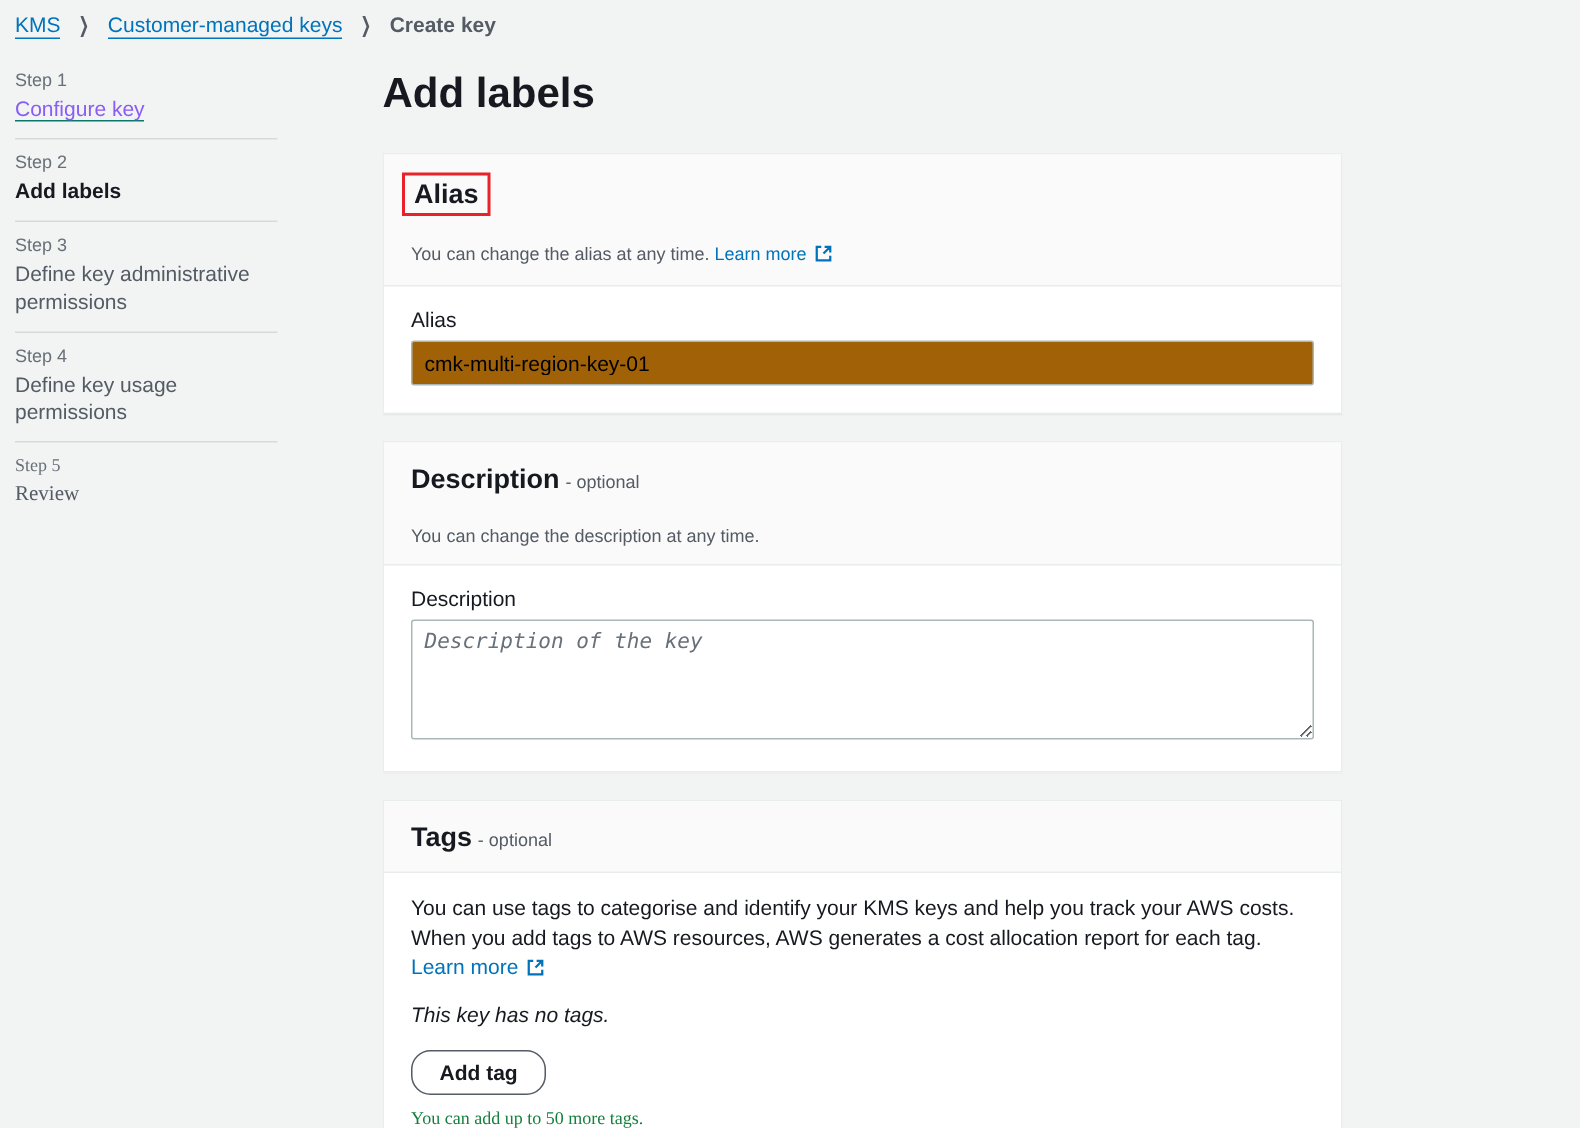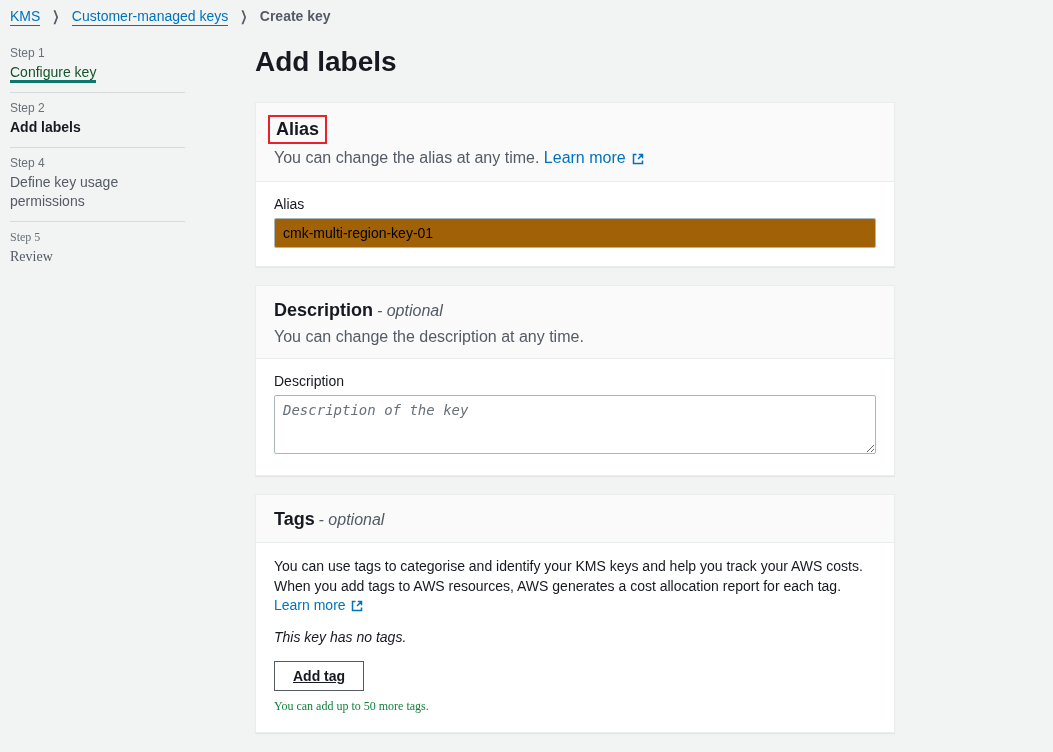"Configure key" .step-label.link { border-bottom: 3px solid #0f766e -> 1px solid #0f766e; color: #14532d -> #8b5cf6 }
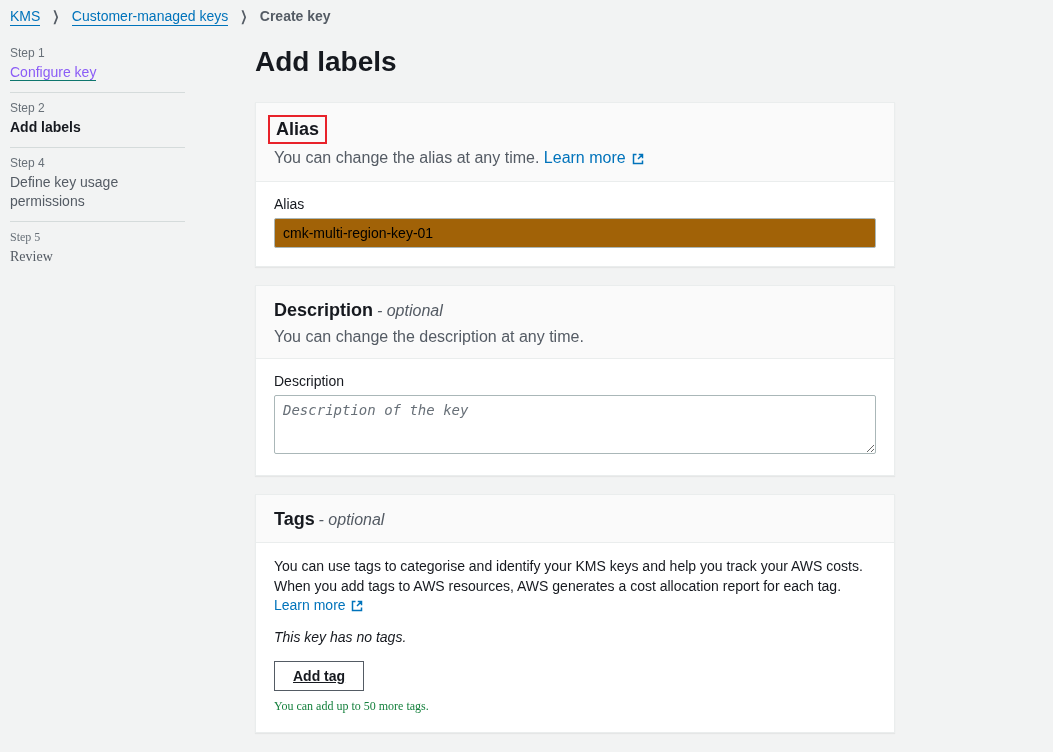"Step 3" div.step { html: none -> <div> <div>Step 3</div> <div>Define key administrative permissions</div> </div> }
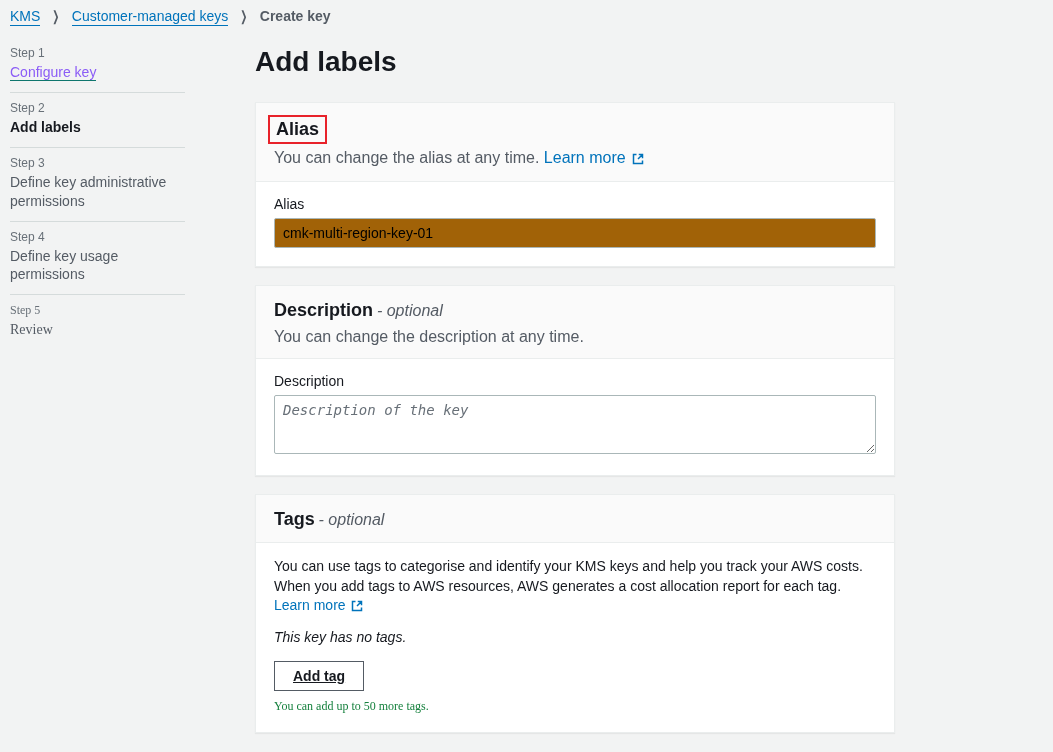"You can change the alias" .panel-sub { font-size: 16px -> 12px; margin-top: 7px -> 20px }
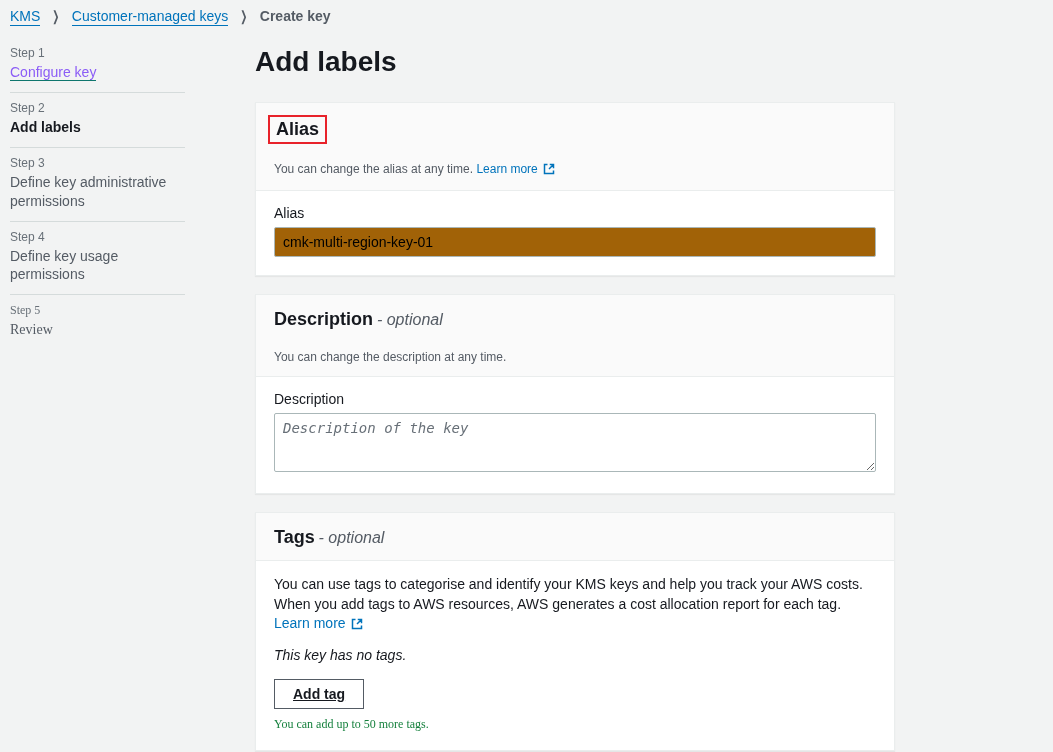"- optional" .optional { font-size: 16px -> 12px; font-style: italic -> none }
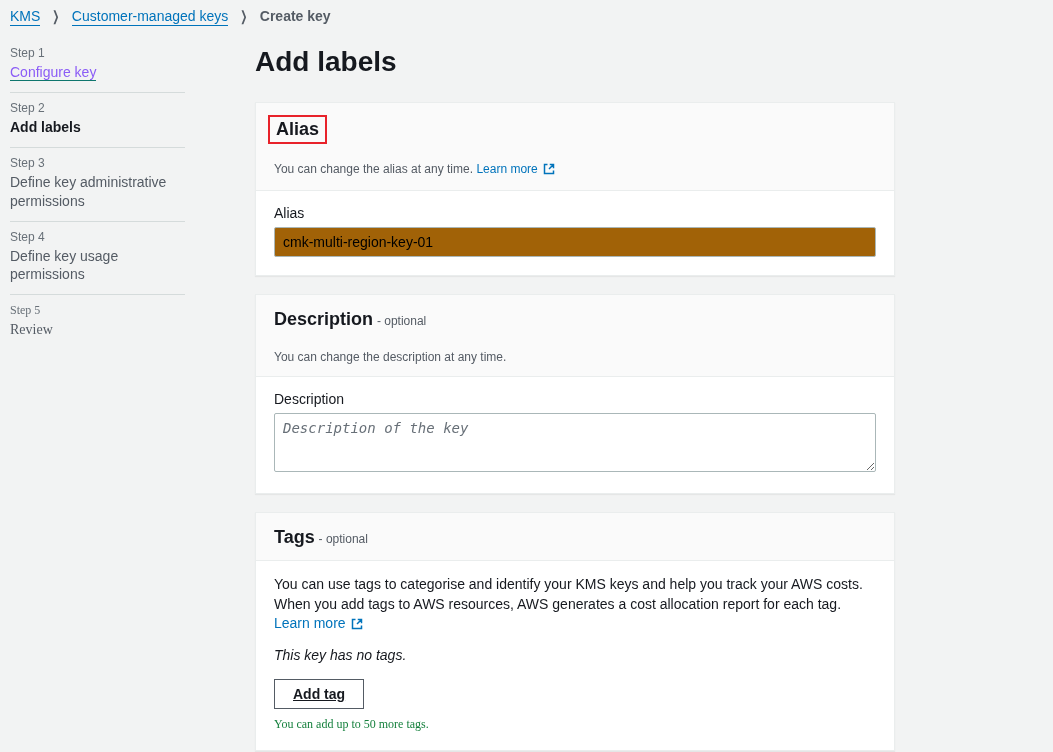"Description of the key" textarea { height: 59px -> 80px }
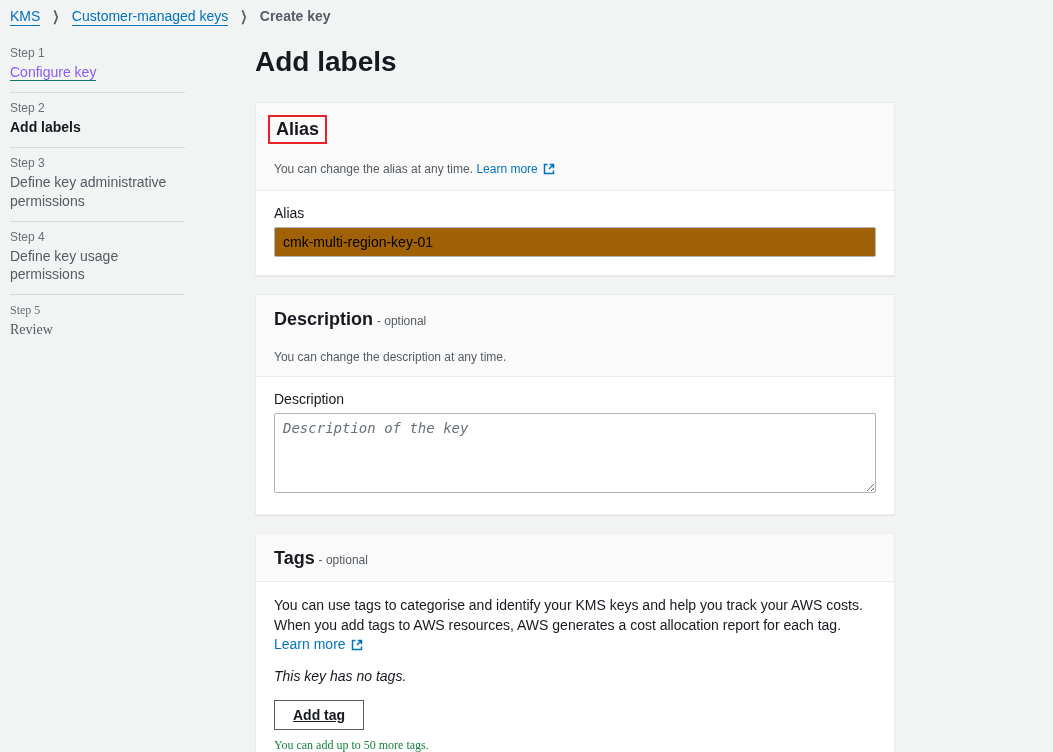"Add tag" .btn { border-radius: 0 -> 13px; text-decoration: underline -> none }
